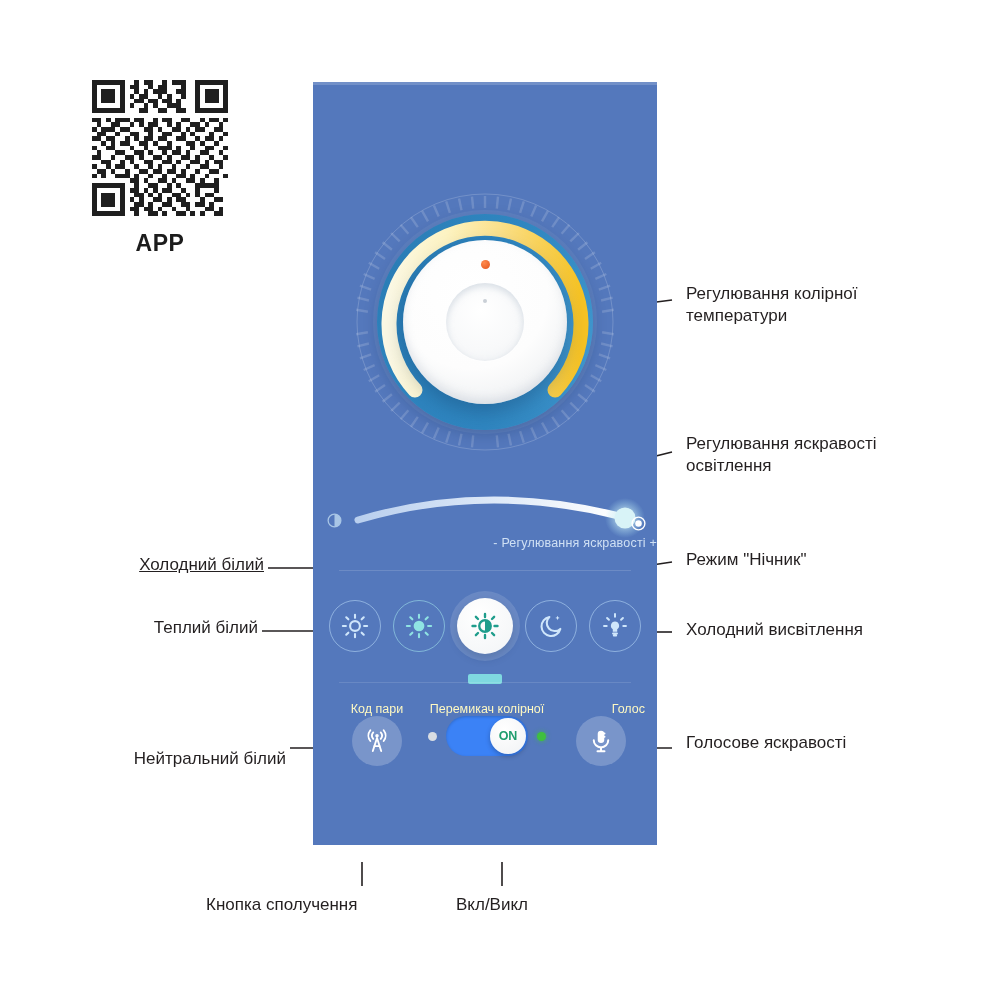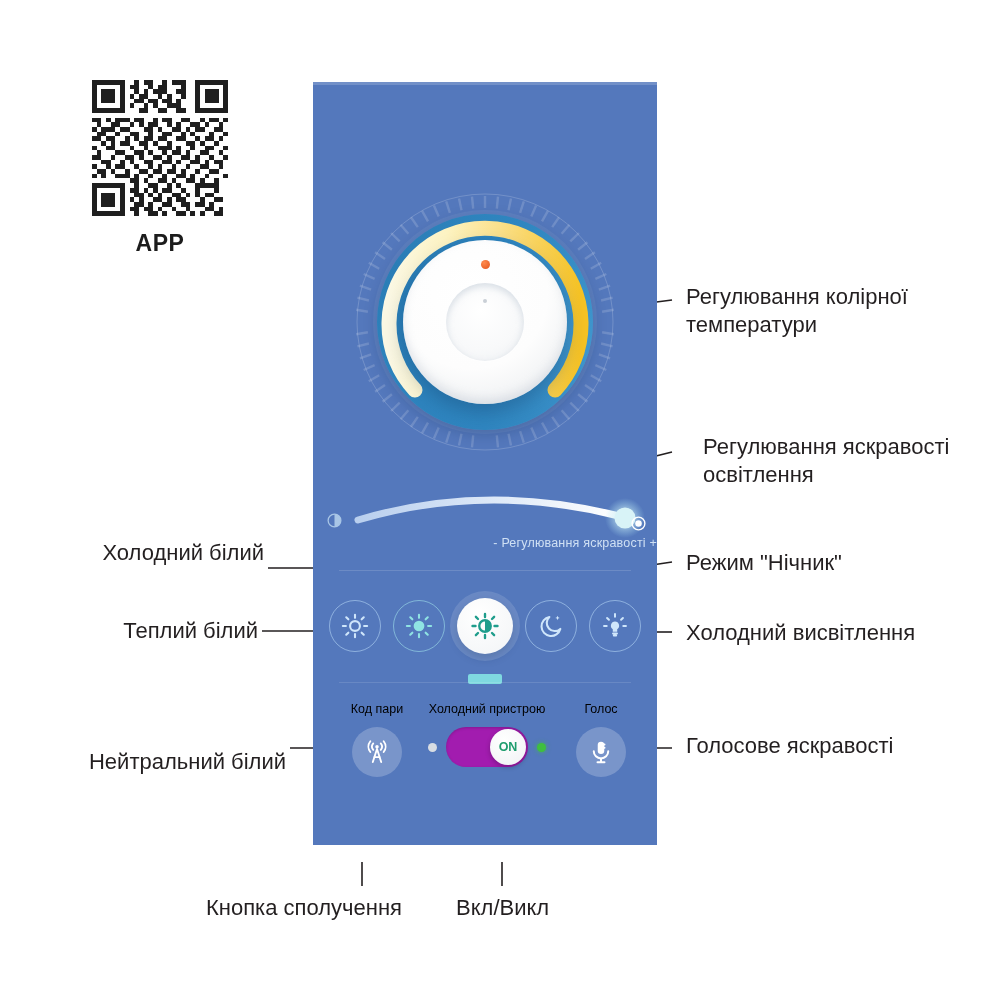"Регулювання колірної" .callout { font-size: 22px -> 17px }
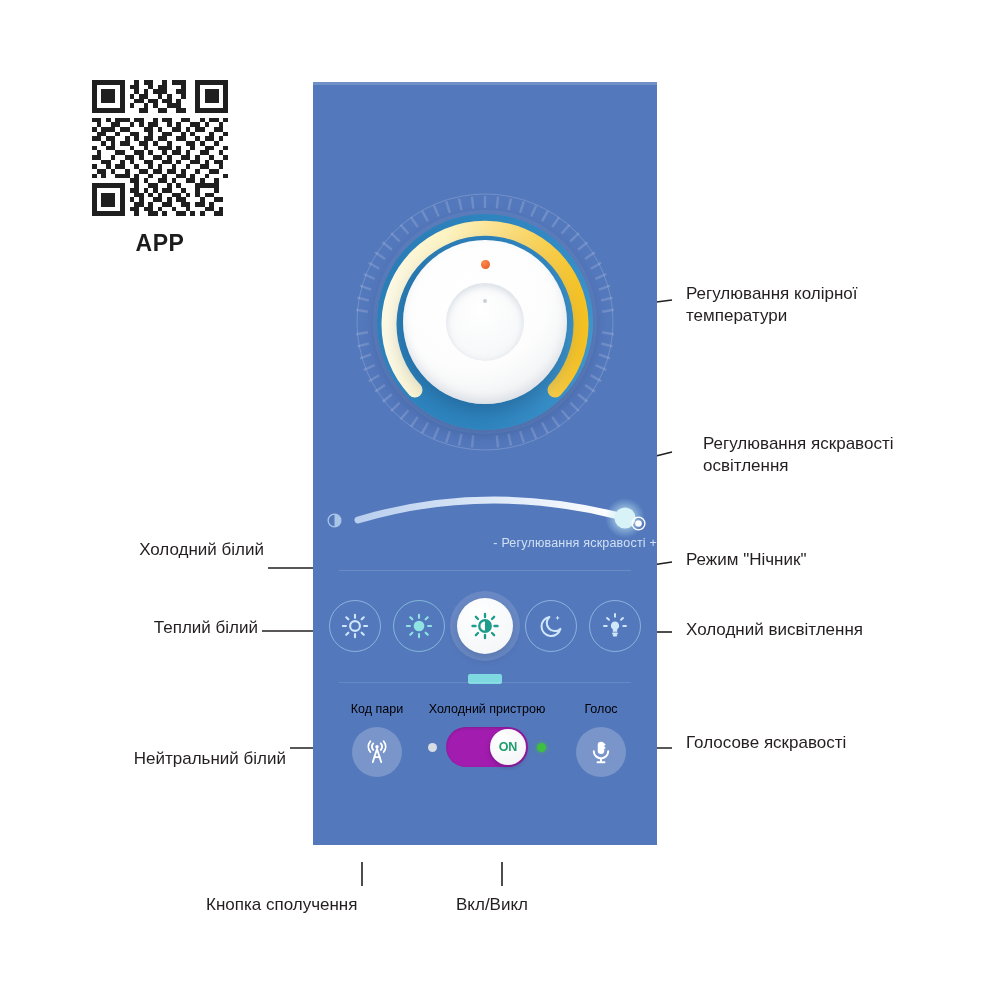"Регулювання яскравості" div.callout { margin-left: 17px -> none }
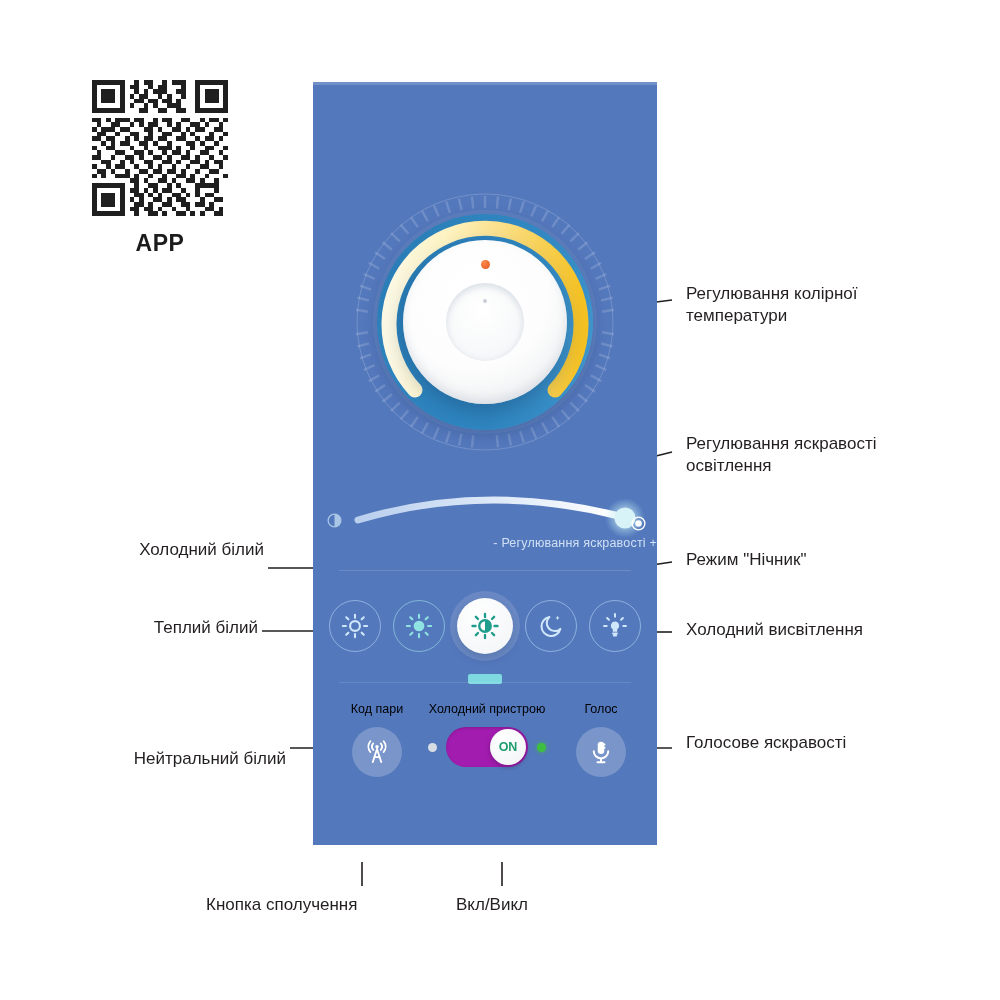"Холодний білий" div.callout { text-decoration: none -> underline; top: 539px -> 554px }
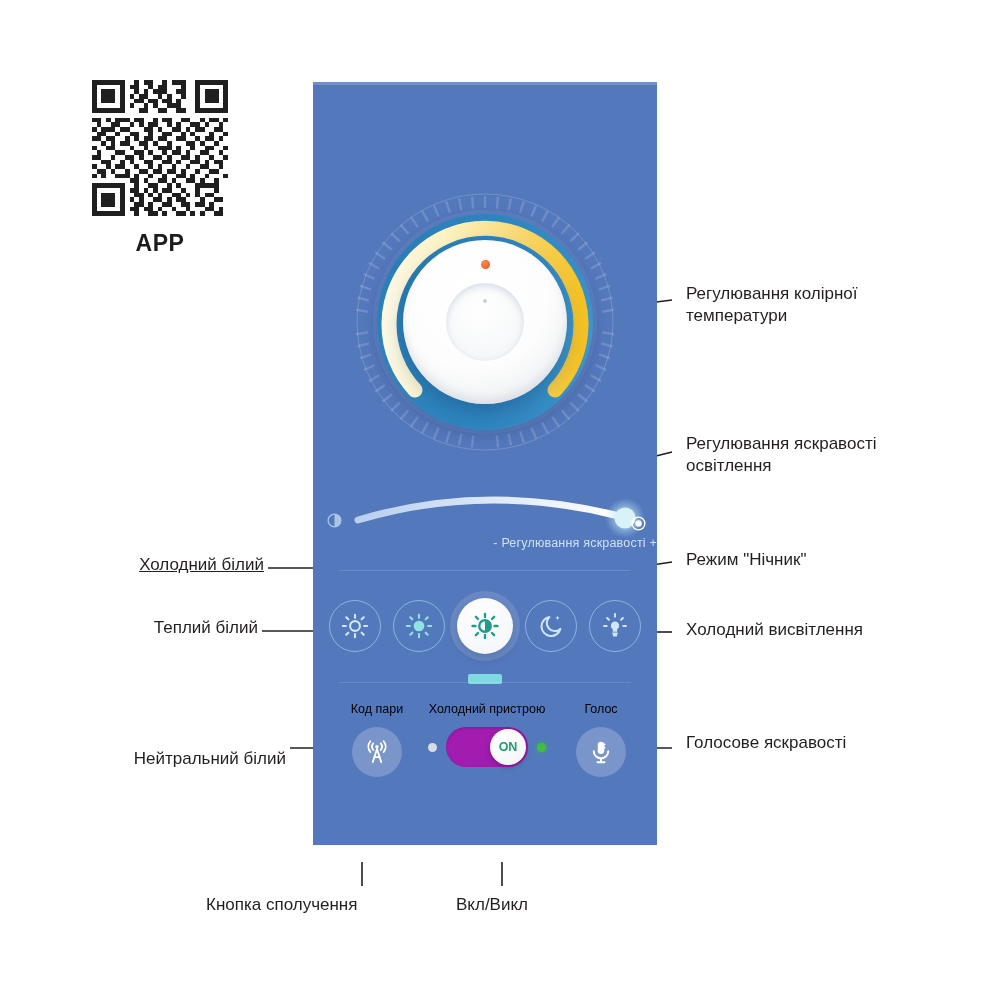"Код пари" .bcap { color: #000000 -> #fef9c3; margin-bottom: 11px -> none }
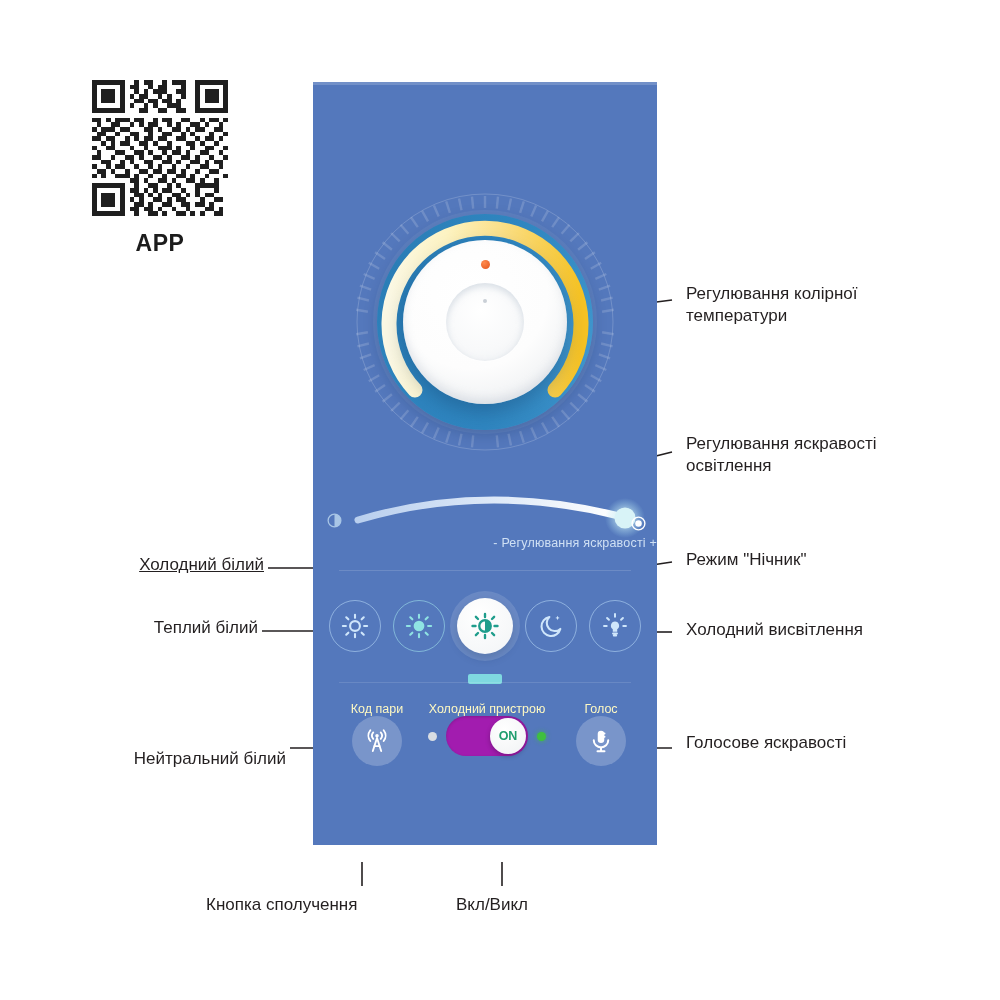"Холодний пристрою" div.bcap { text: Холодний пристрою -> Перемикач колірної }
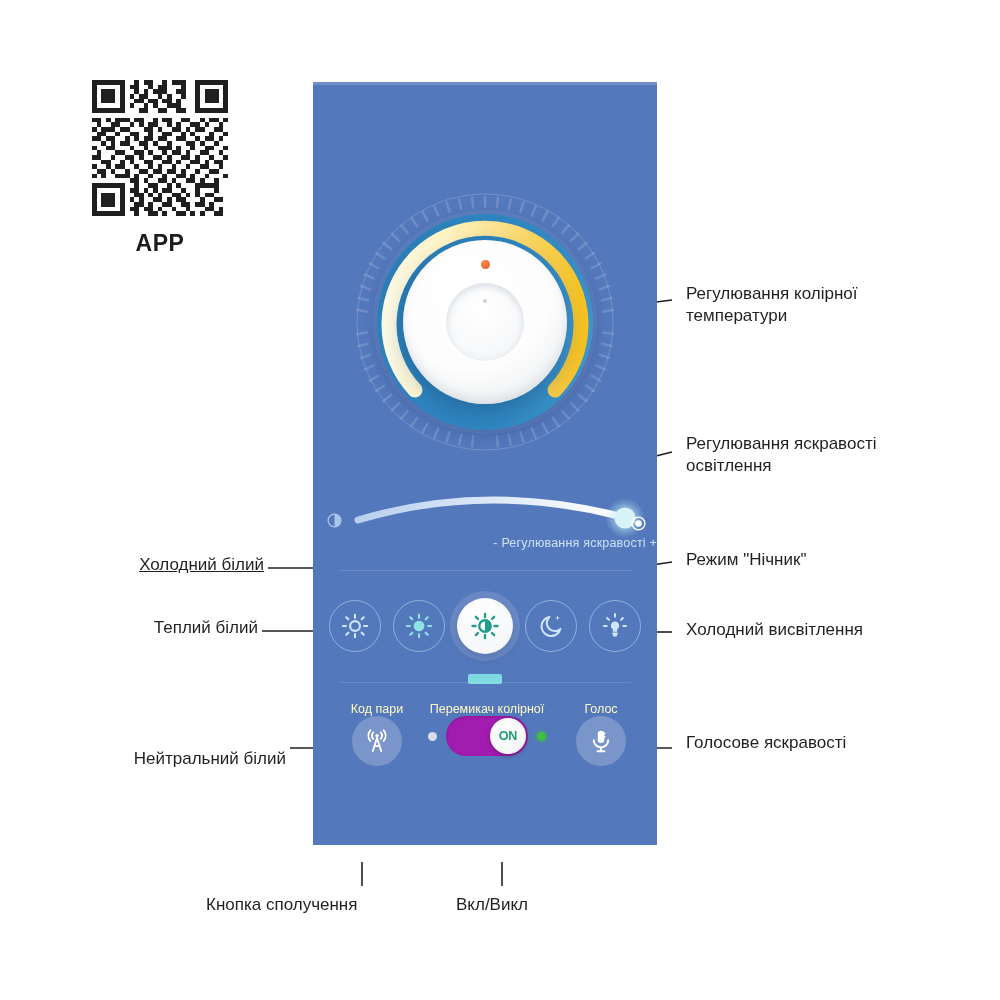"Голос" .col-voice { text-align: none -> right }
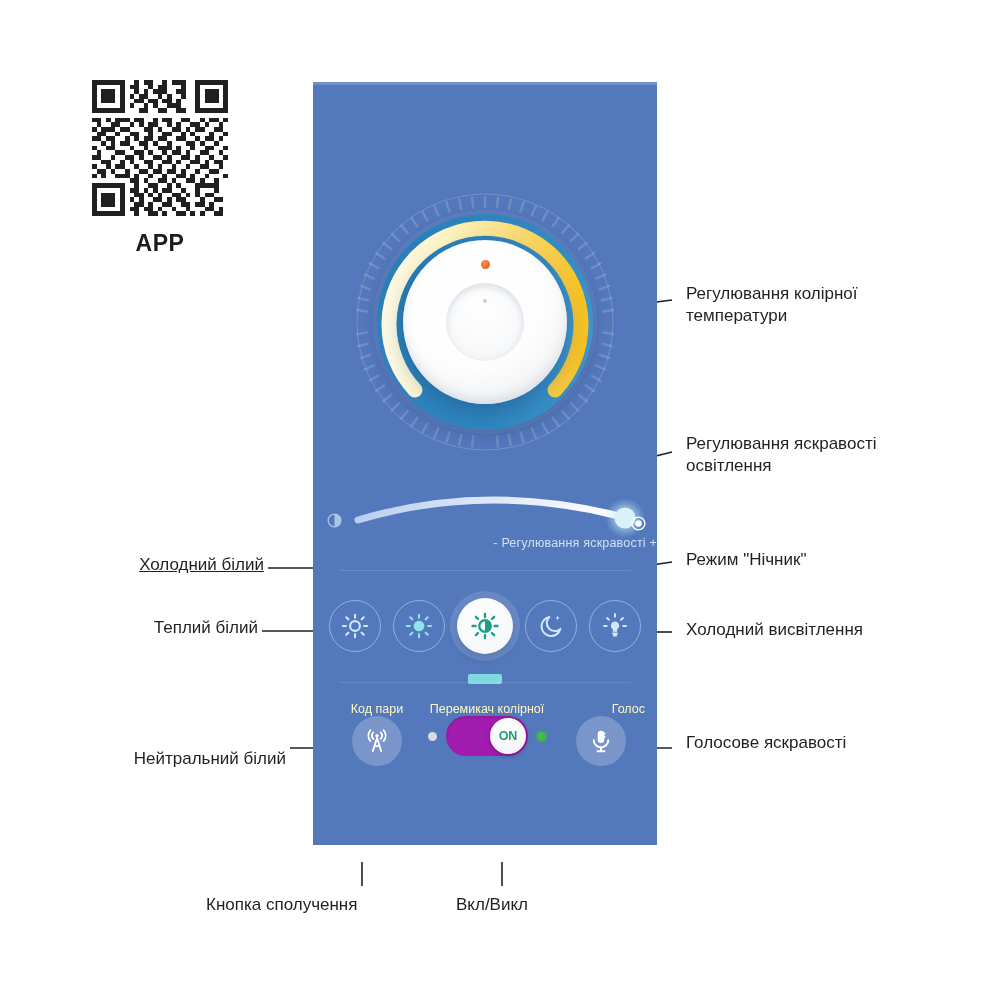"ON" .toggle { background: #a21caf -> #3b82f6 }
